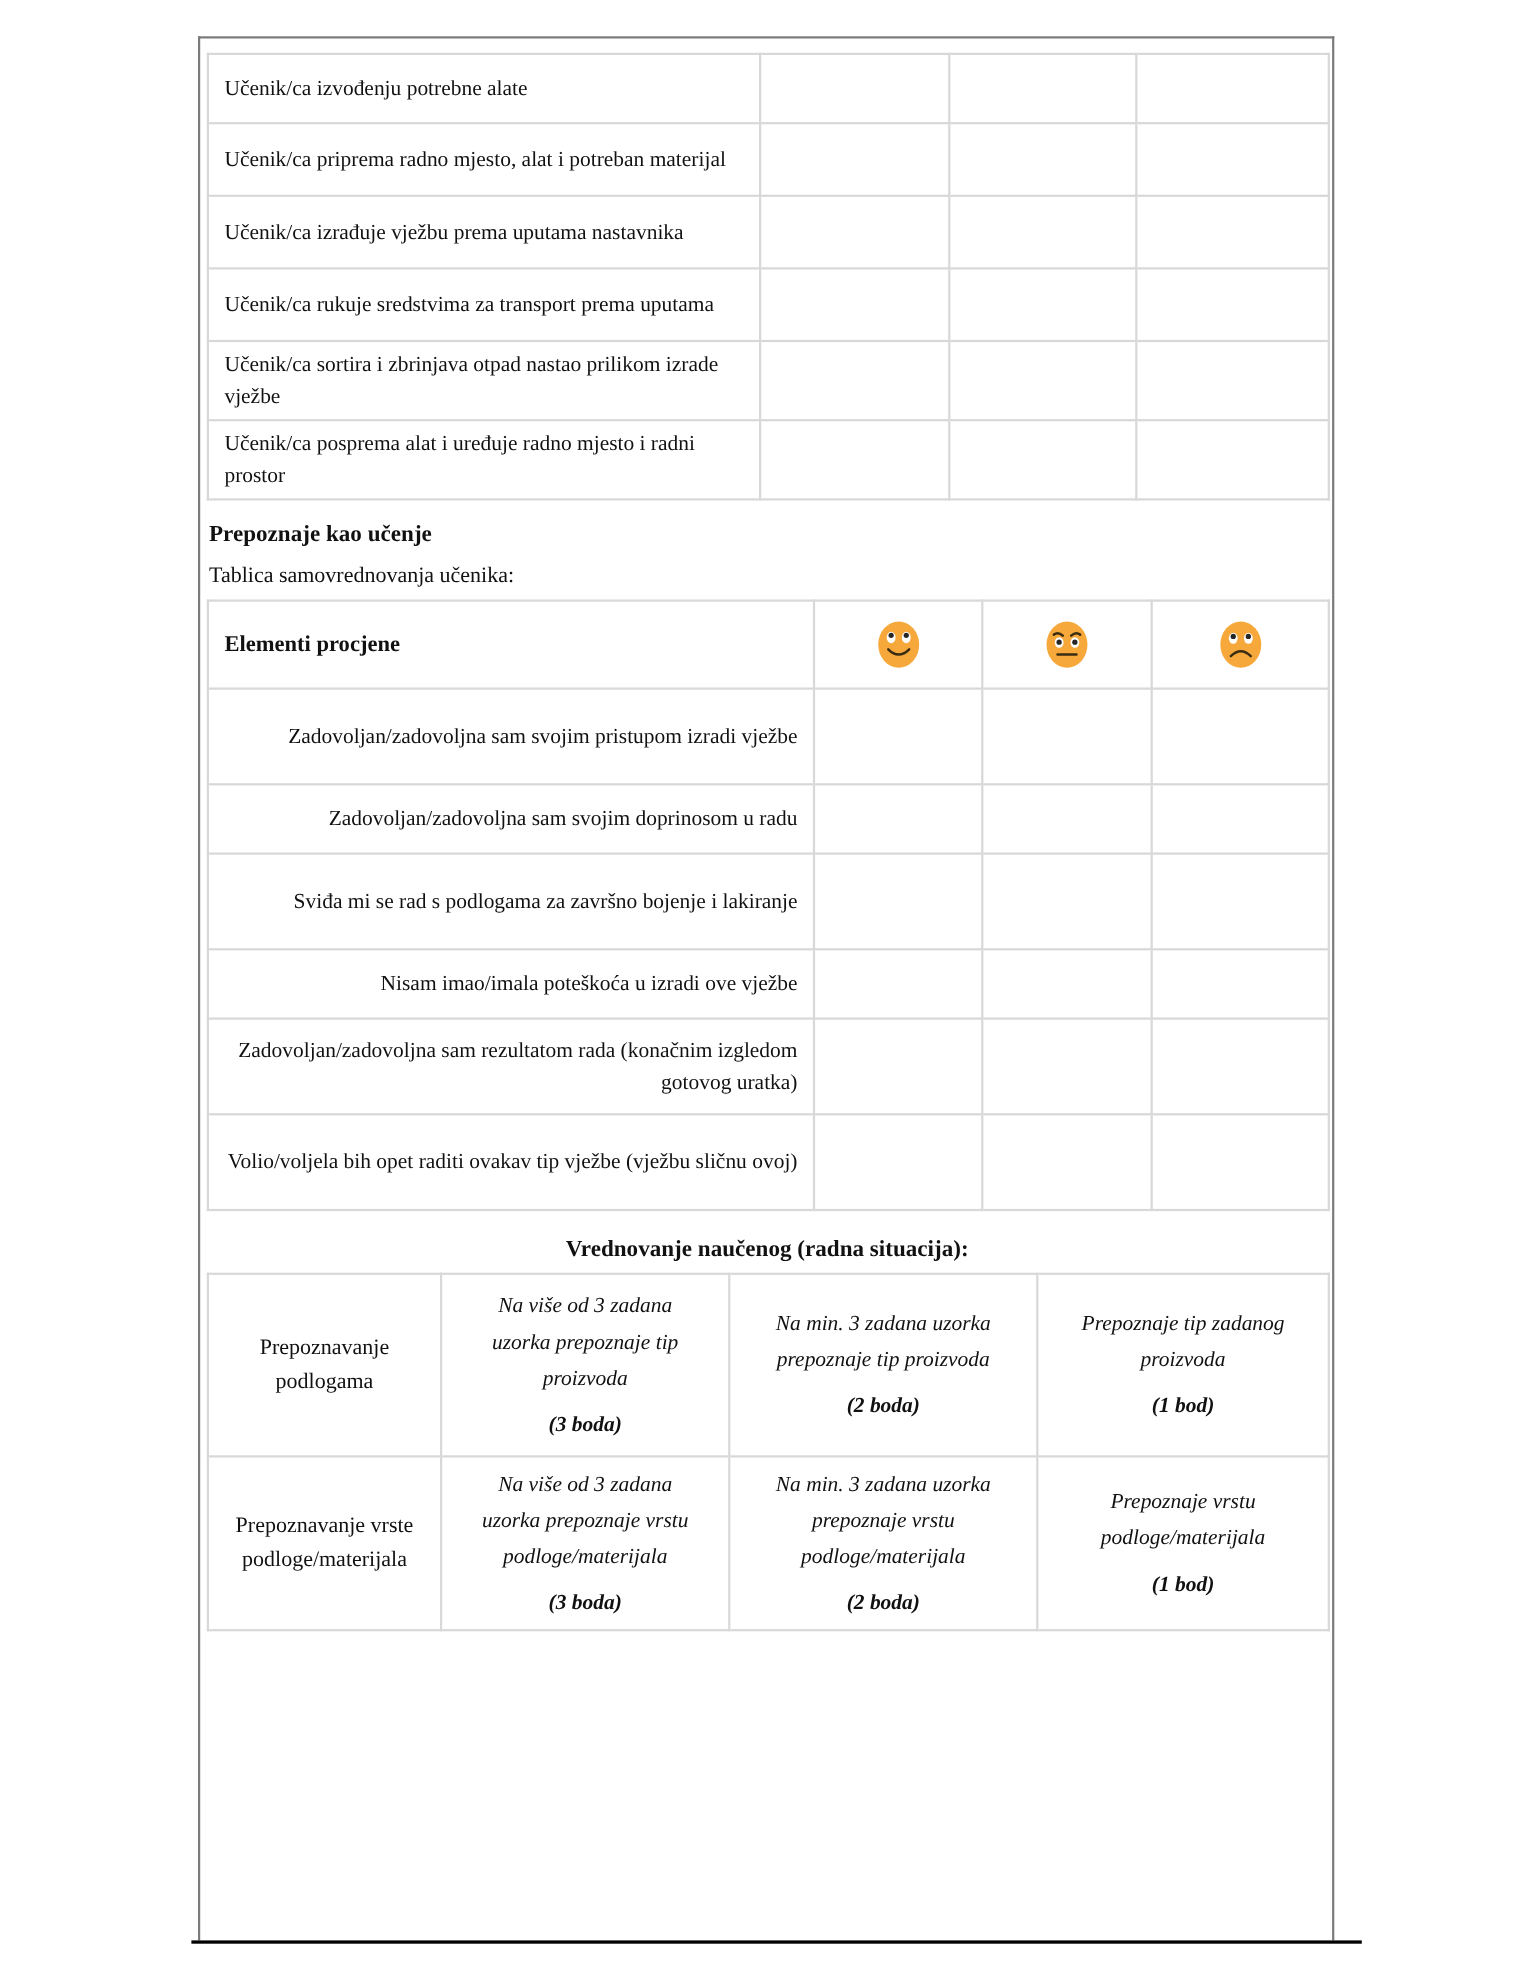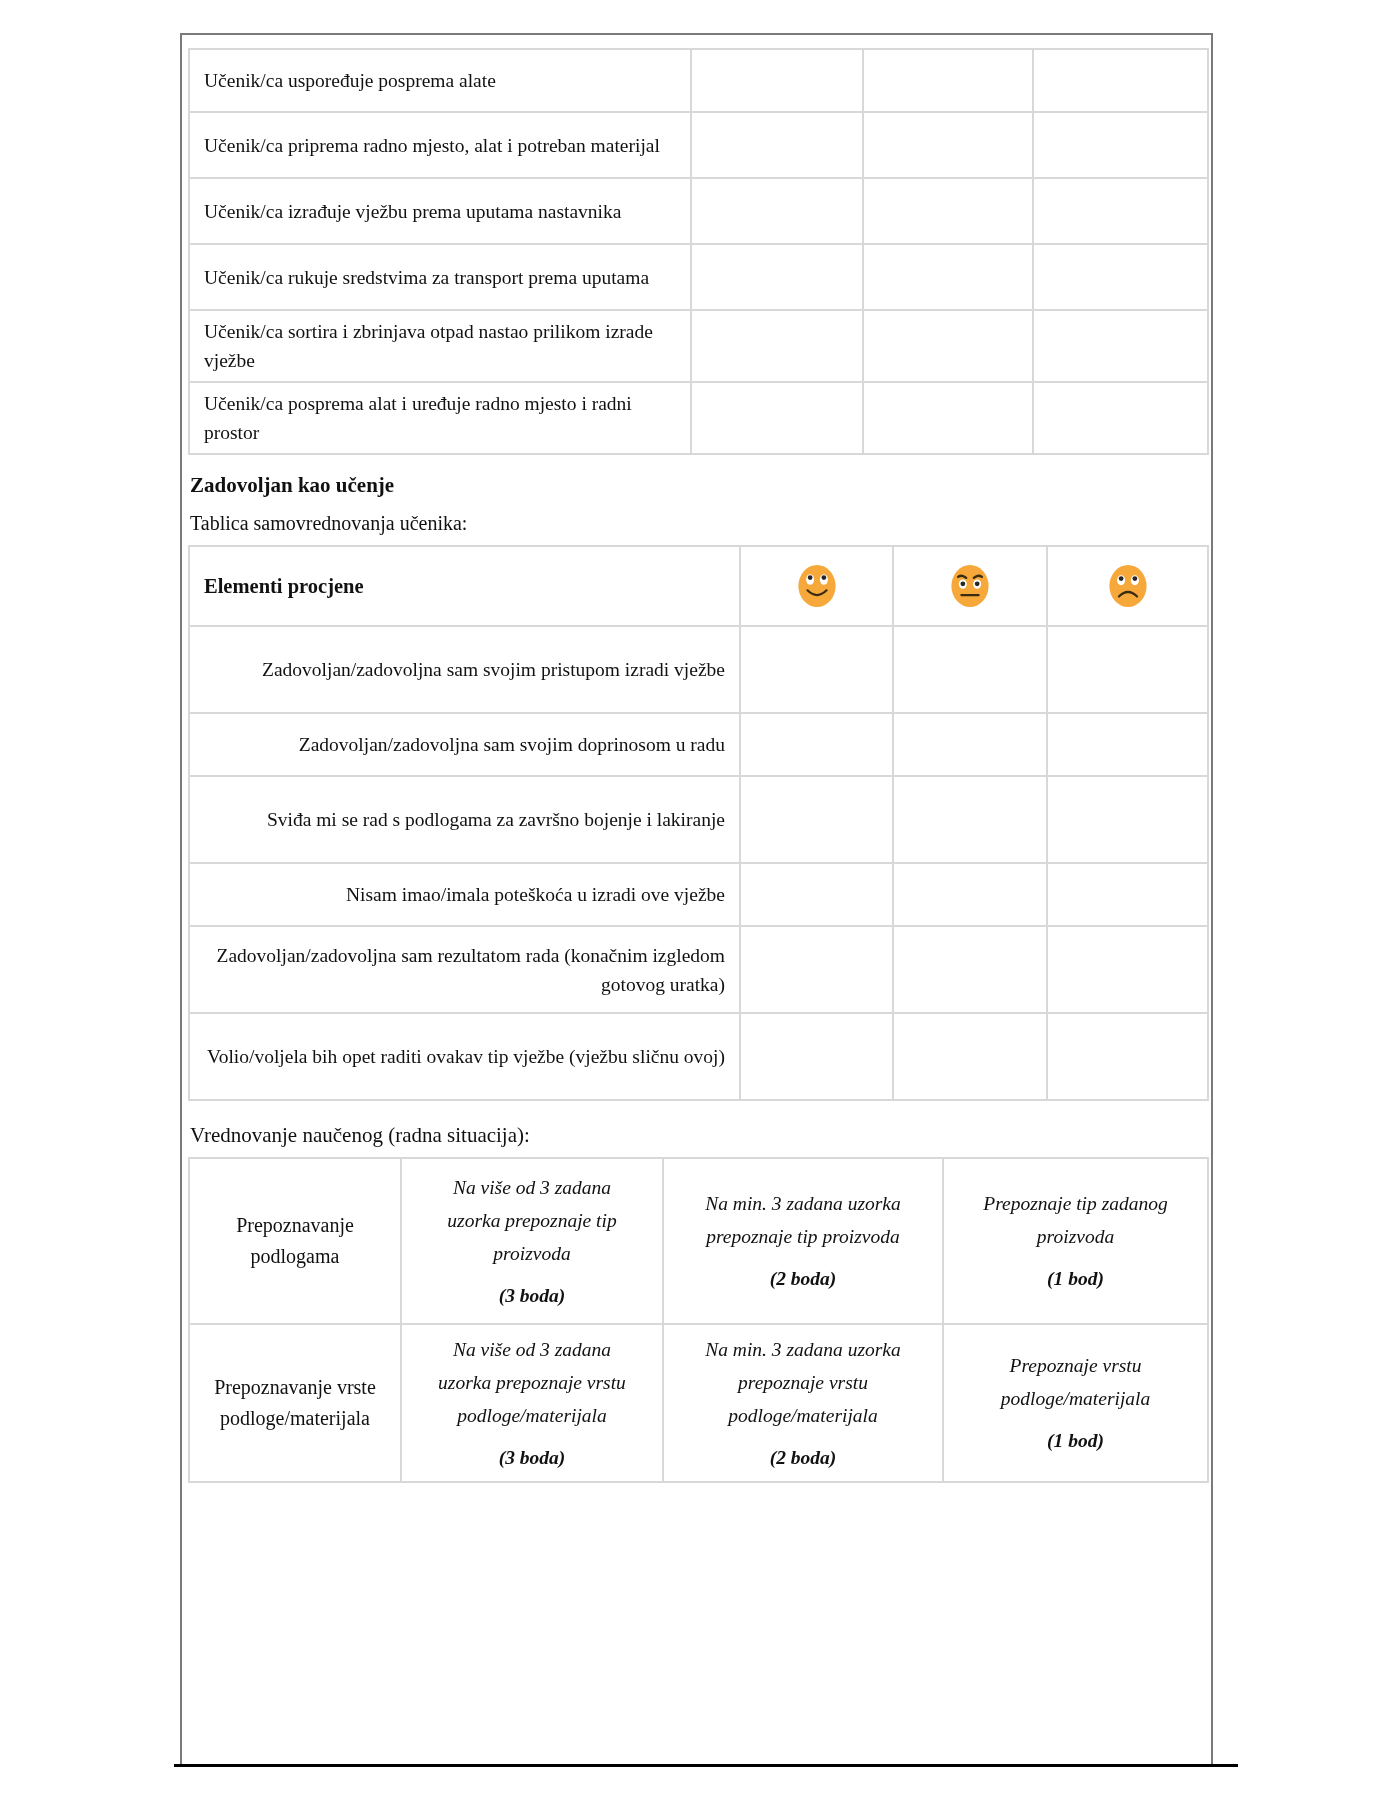"Učenik/ca uspoređuje posprema alate" td.q { text: uspoređuje posprema -> izvođenju potrebne }
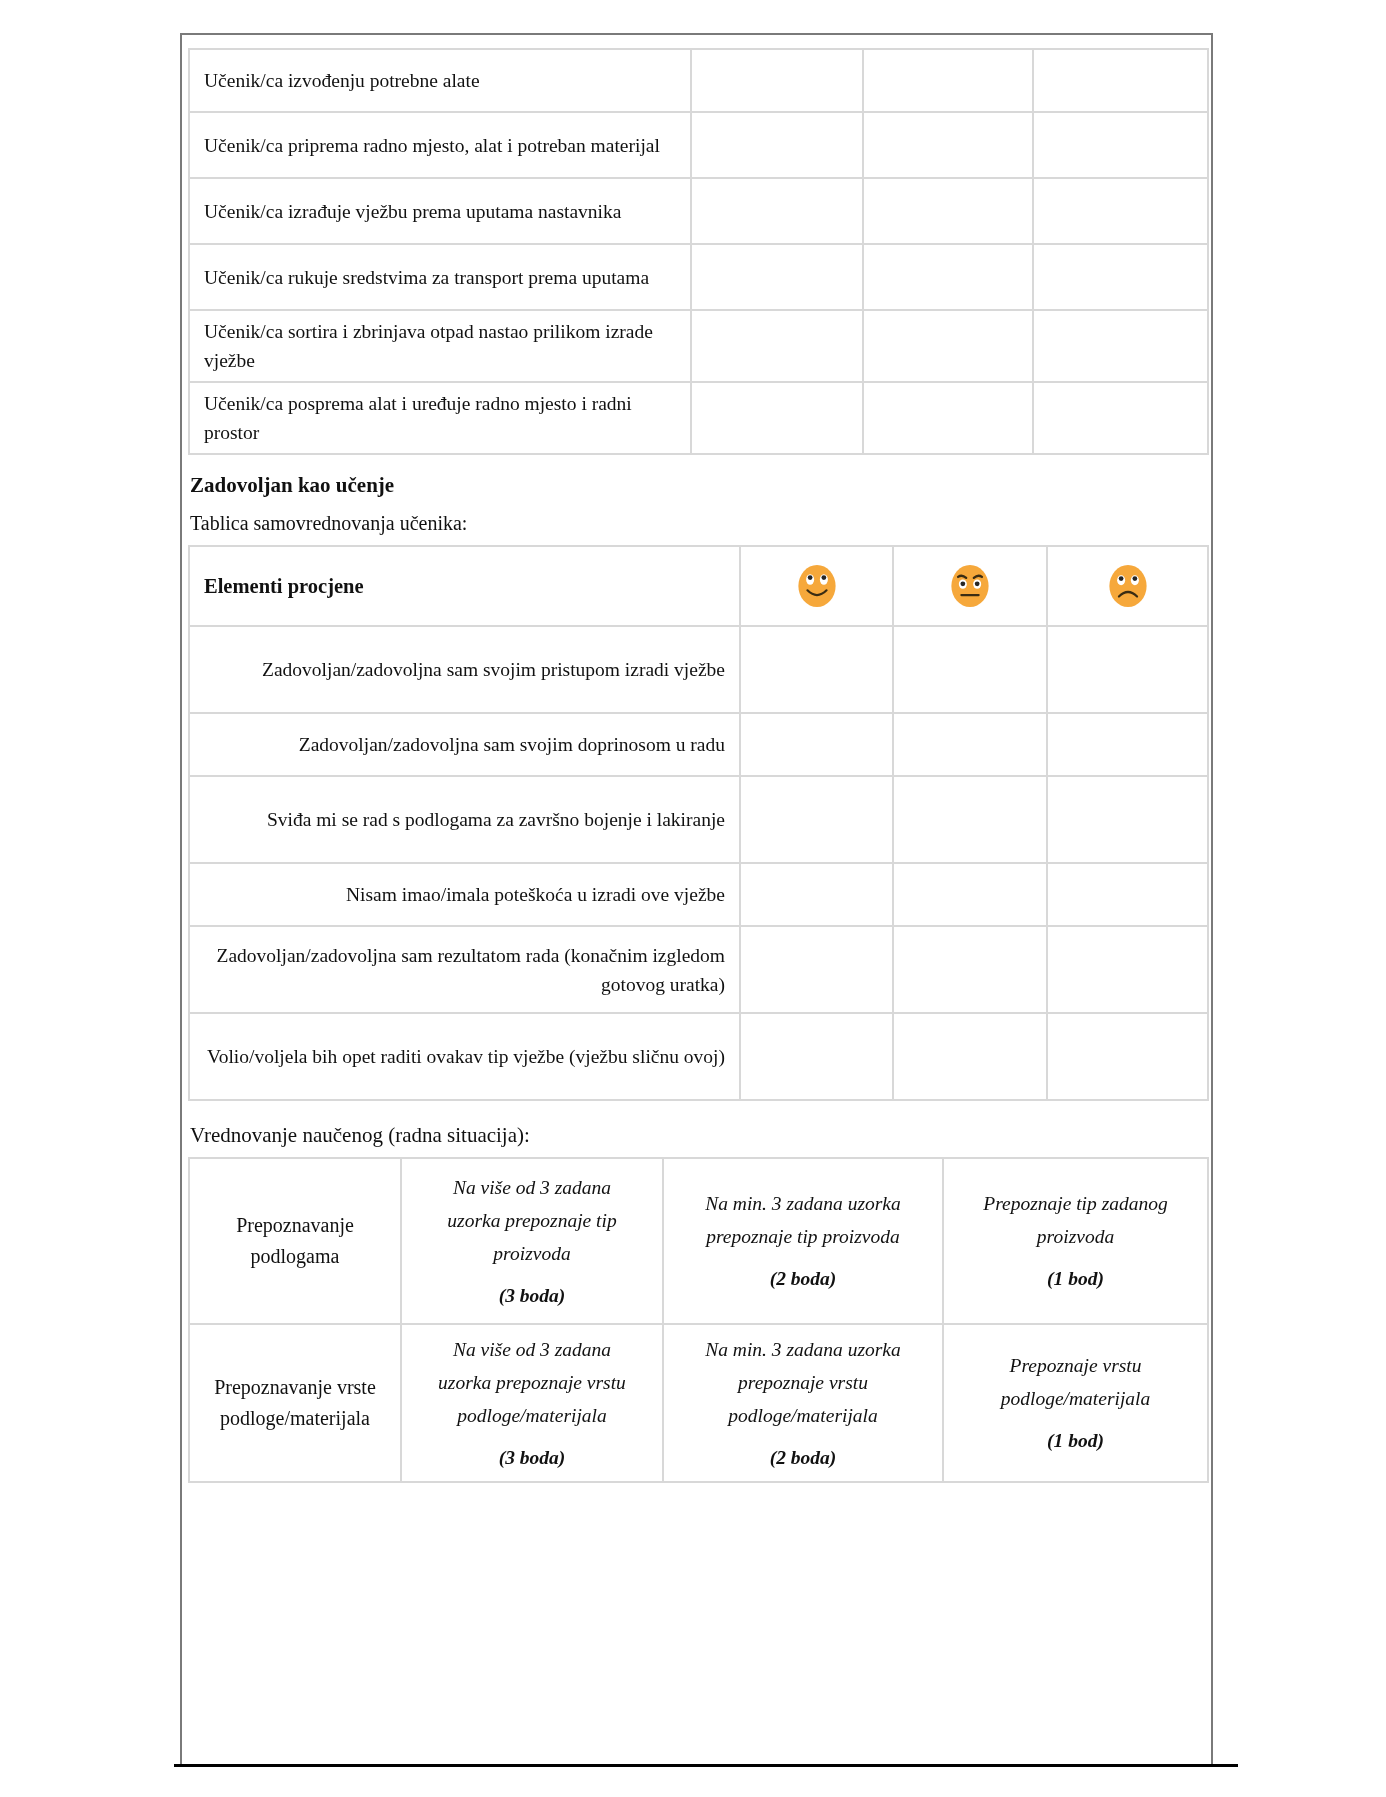"Zadovoljan kao učenje" div.h-main { text: Zadovoljan -> Prepoznaje }
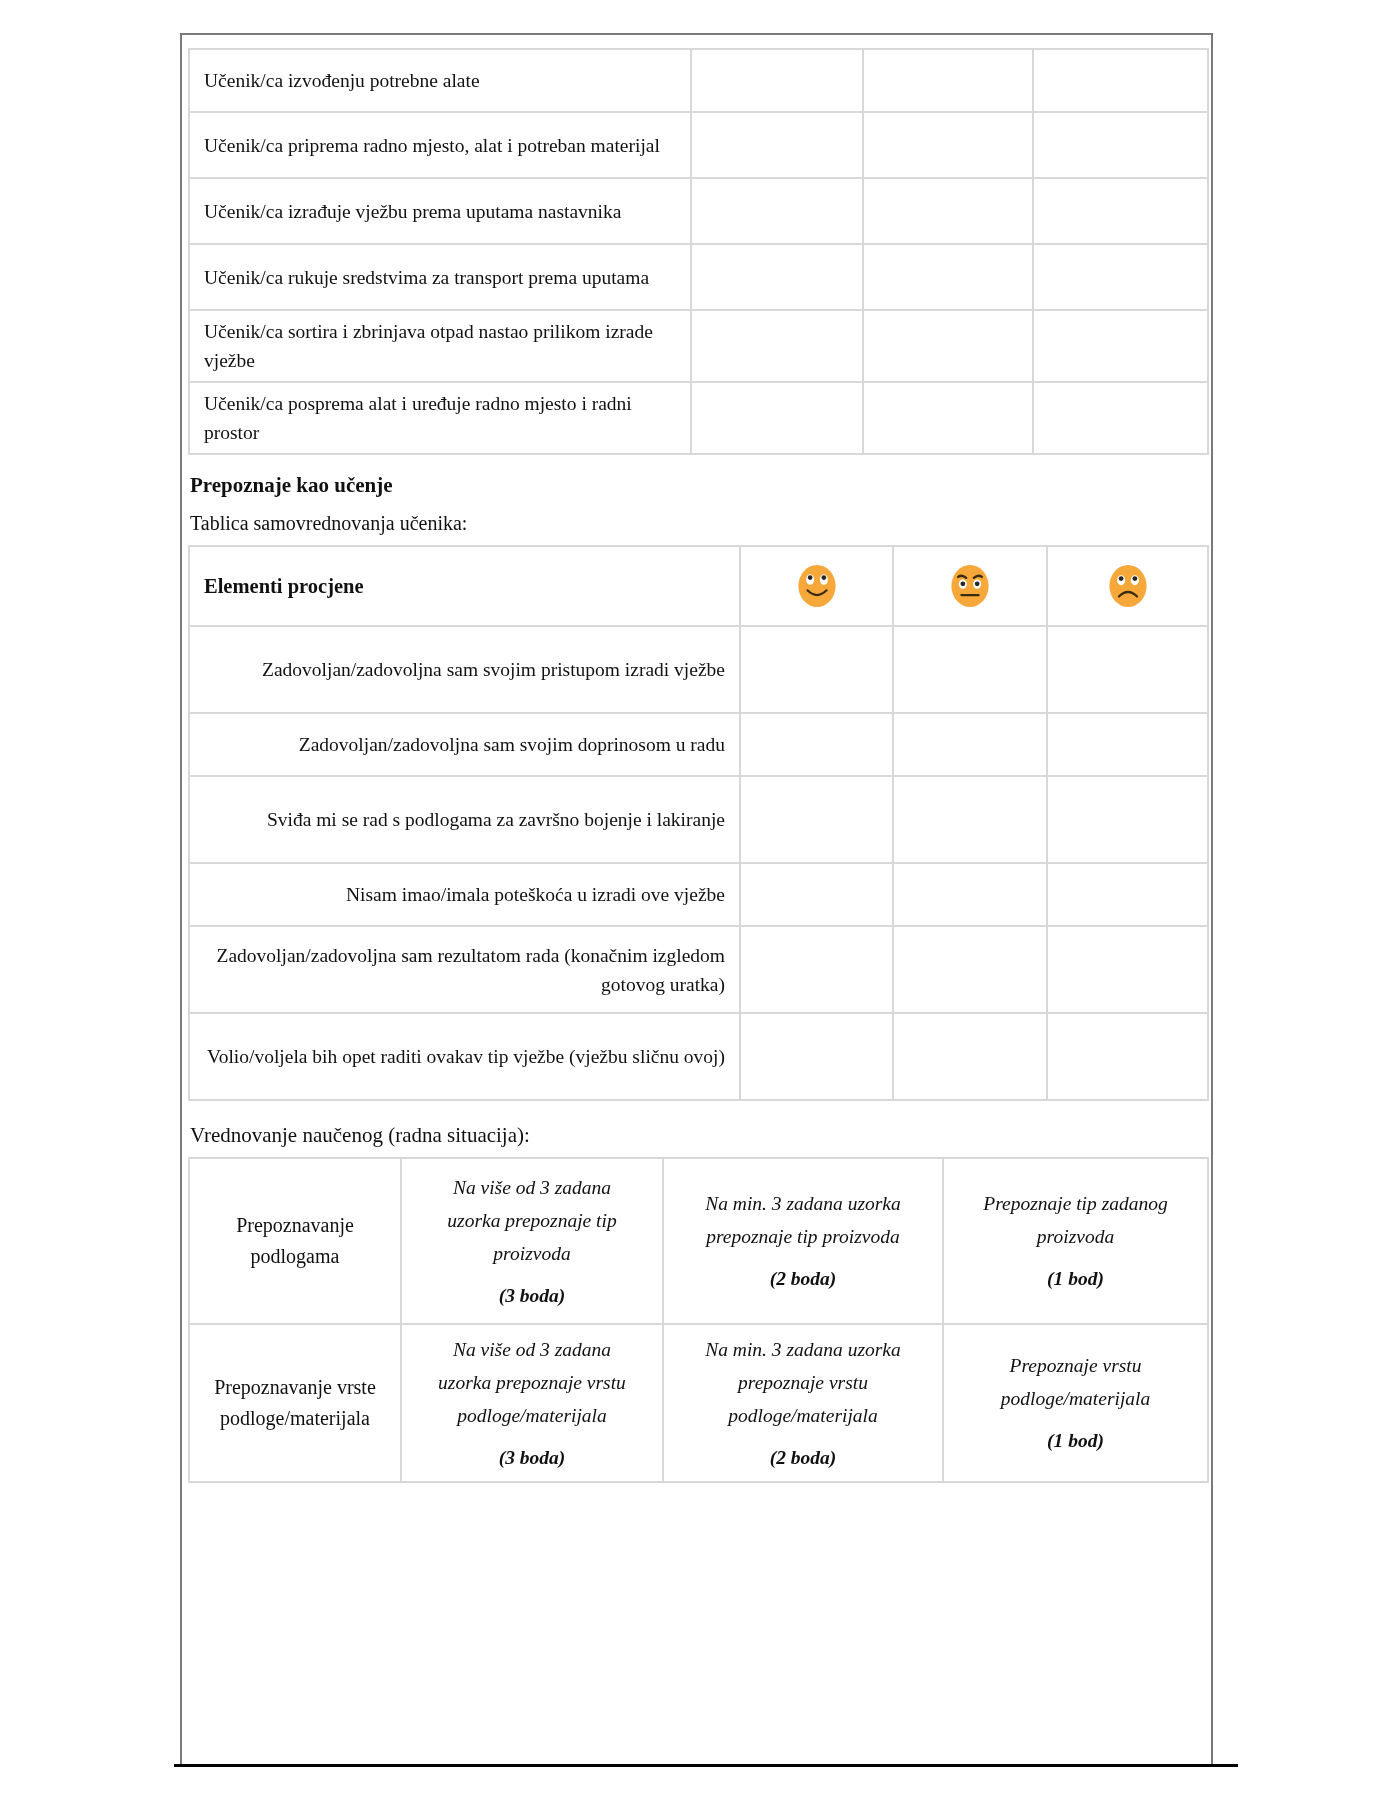"Vrednovanje naučenog (radna situacija):" .h-main2 { font-weight: normal -> bold; text-align: none -> center }
